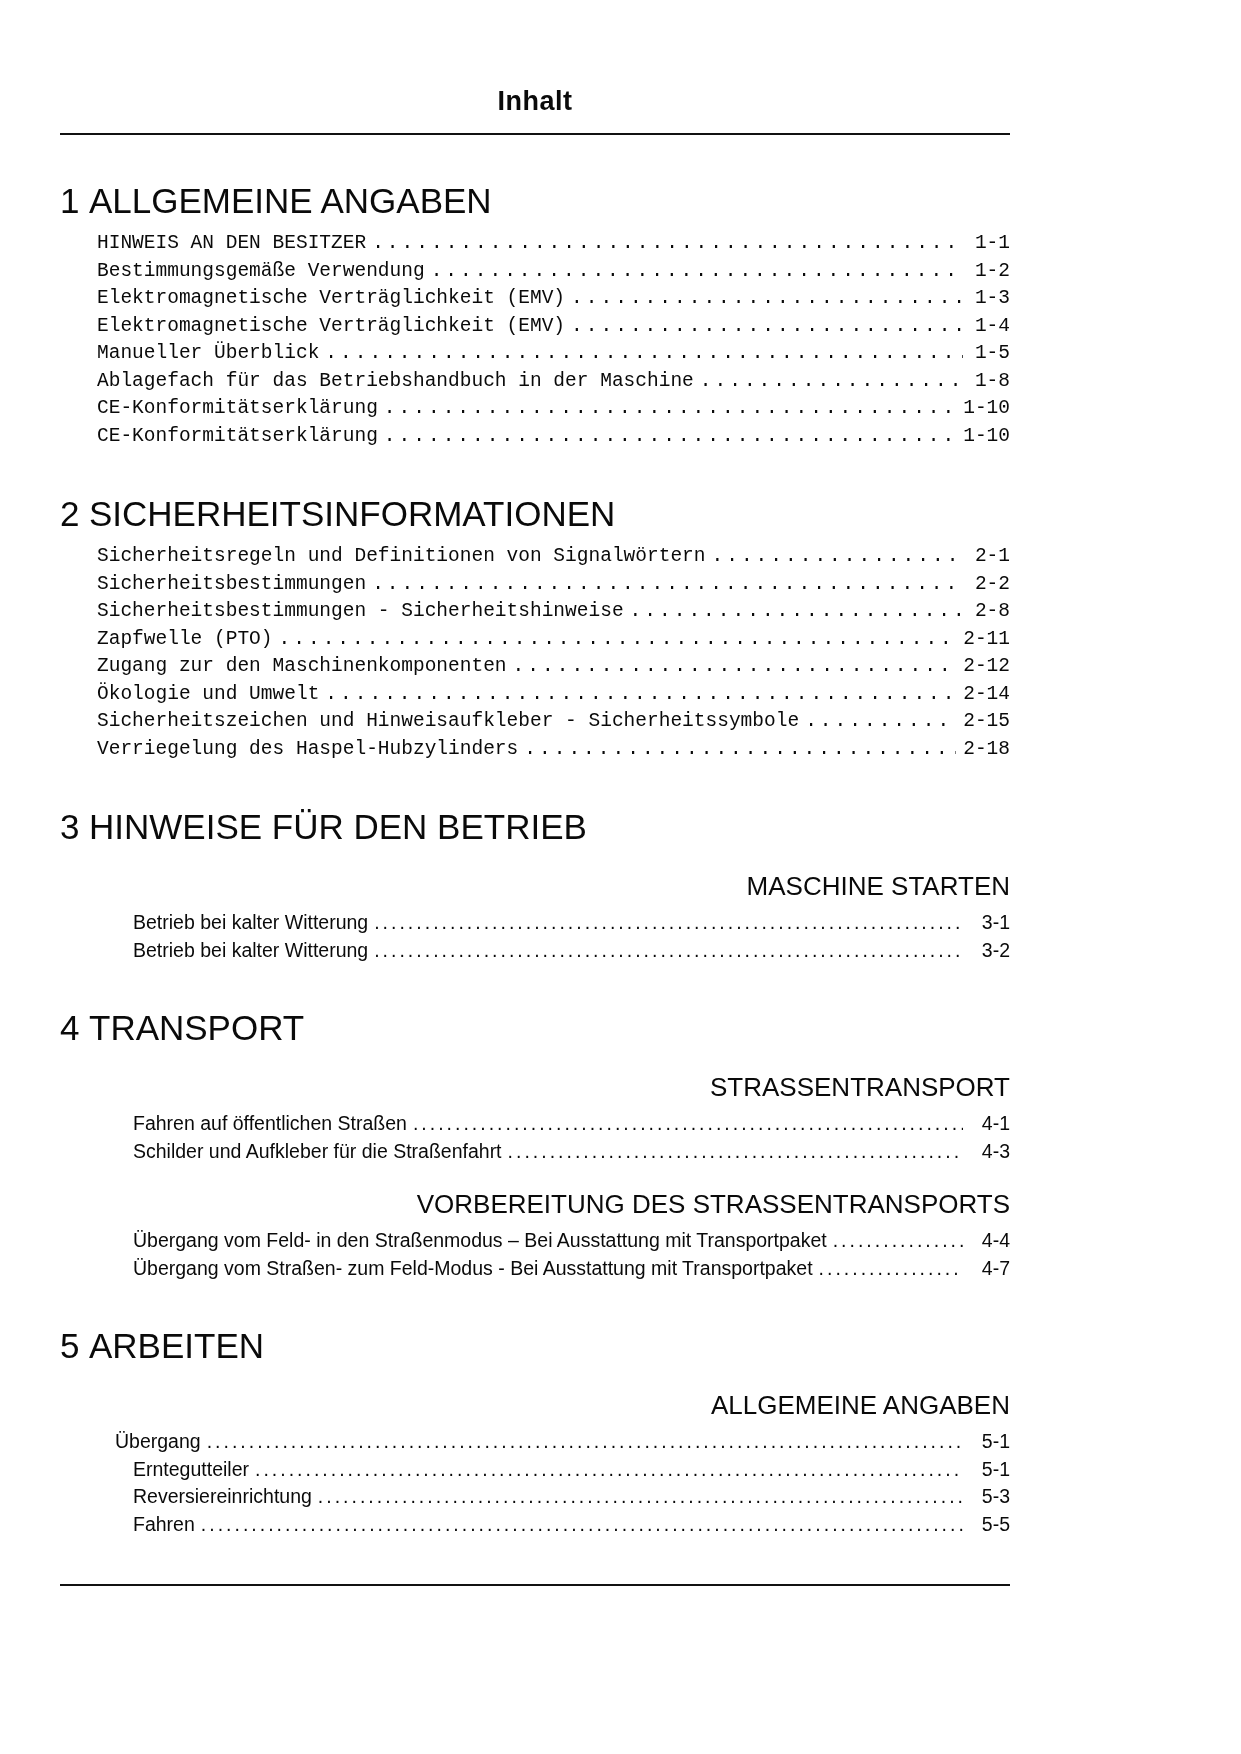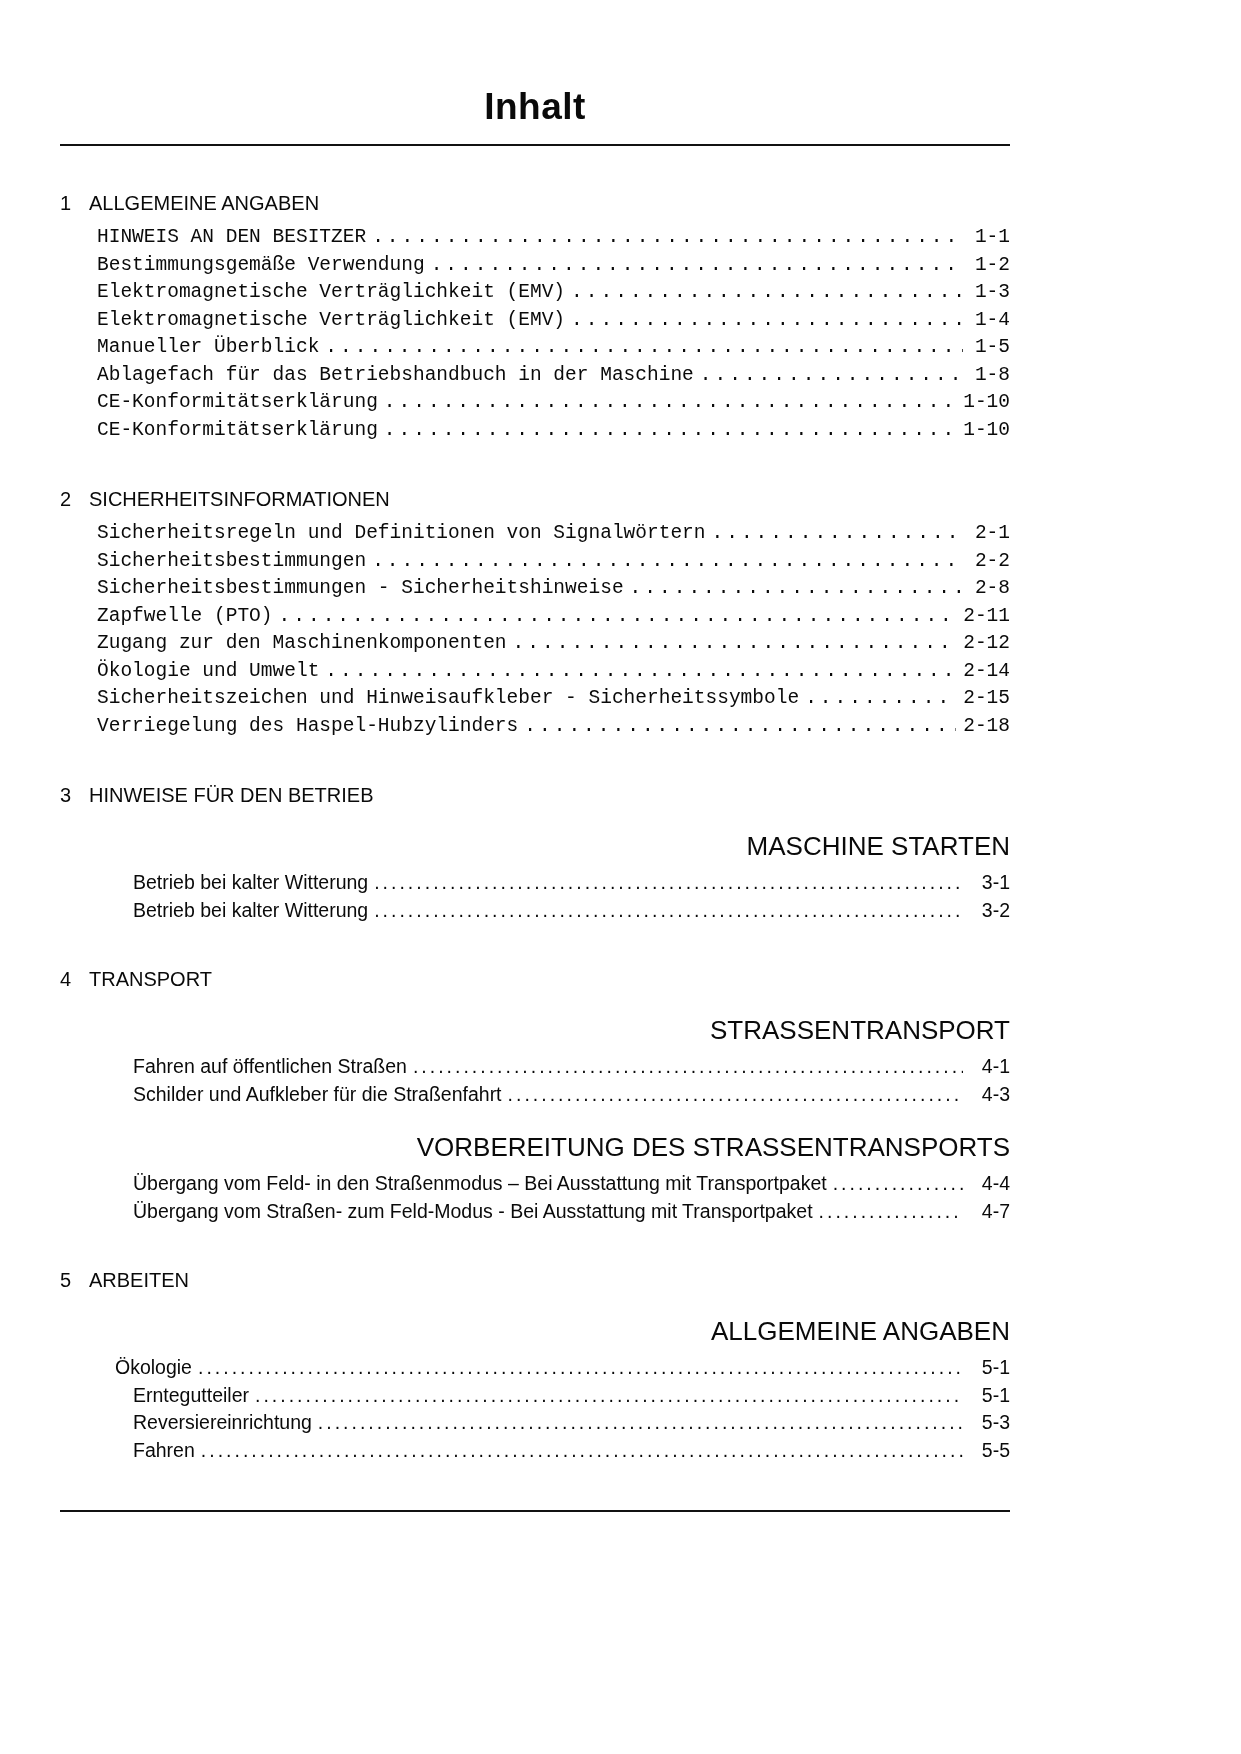"Inhalt" .doc-title { font-size: 37px -> 27px }
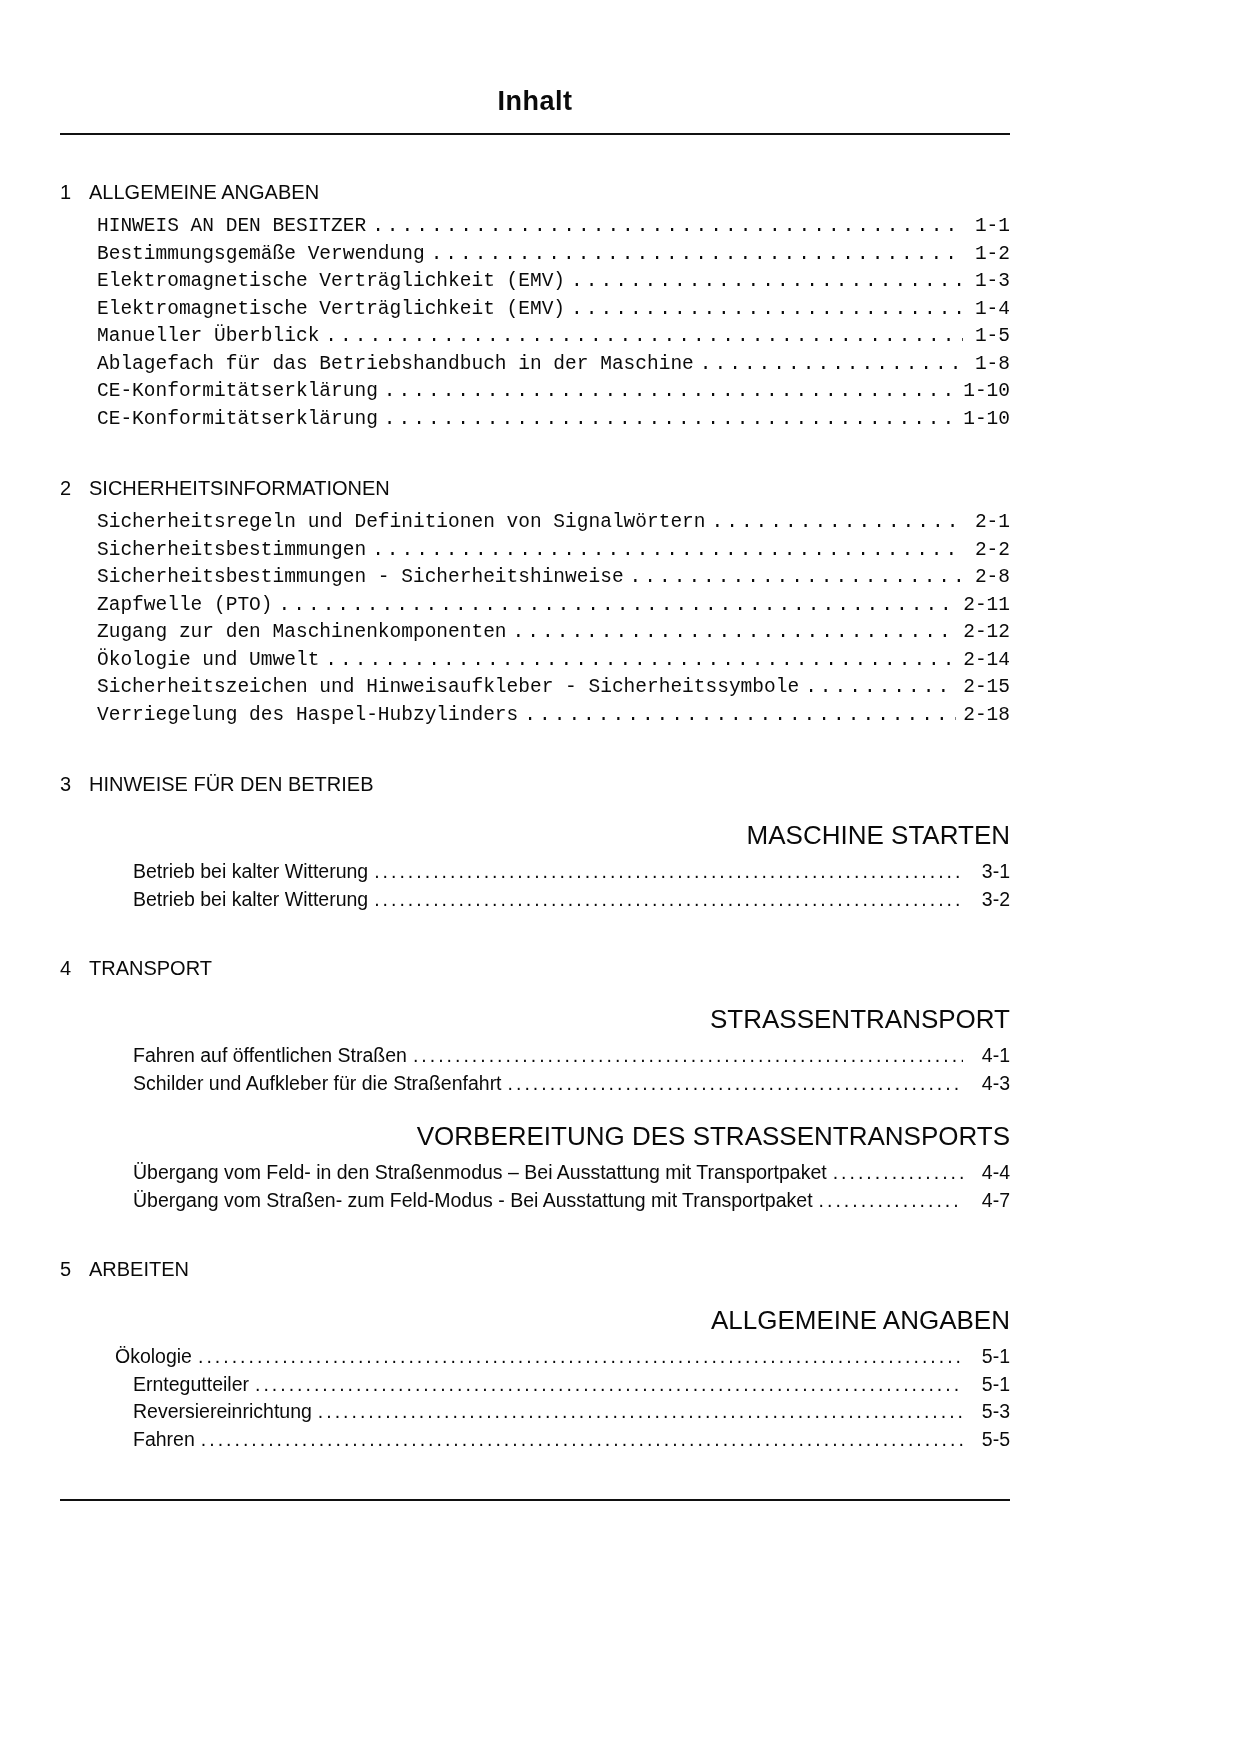"1 ALLGEMEINE ANGABEN" .section-heading { font-size: 20px -> 35px }
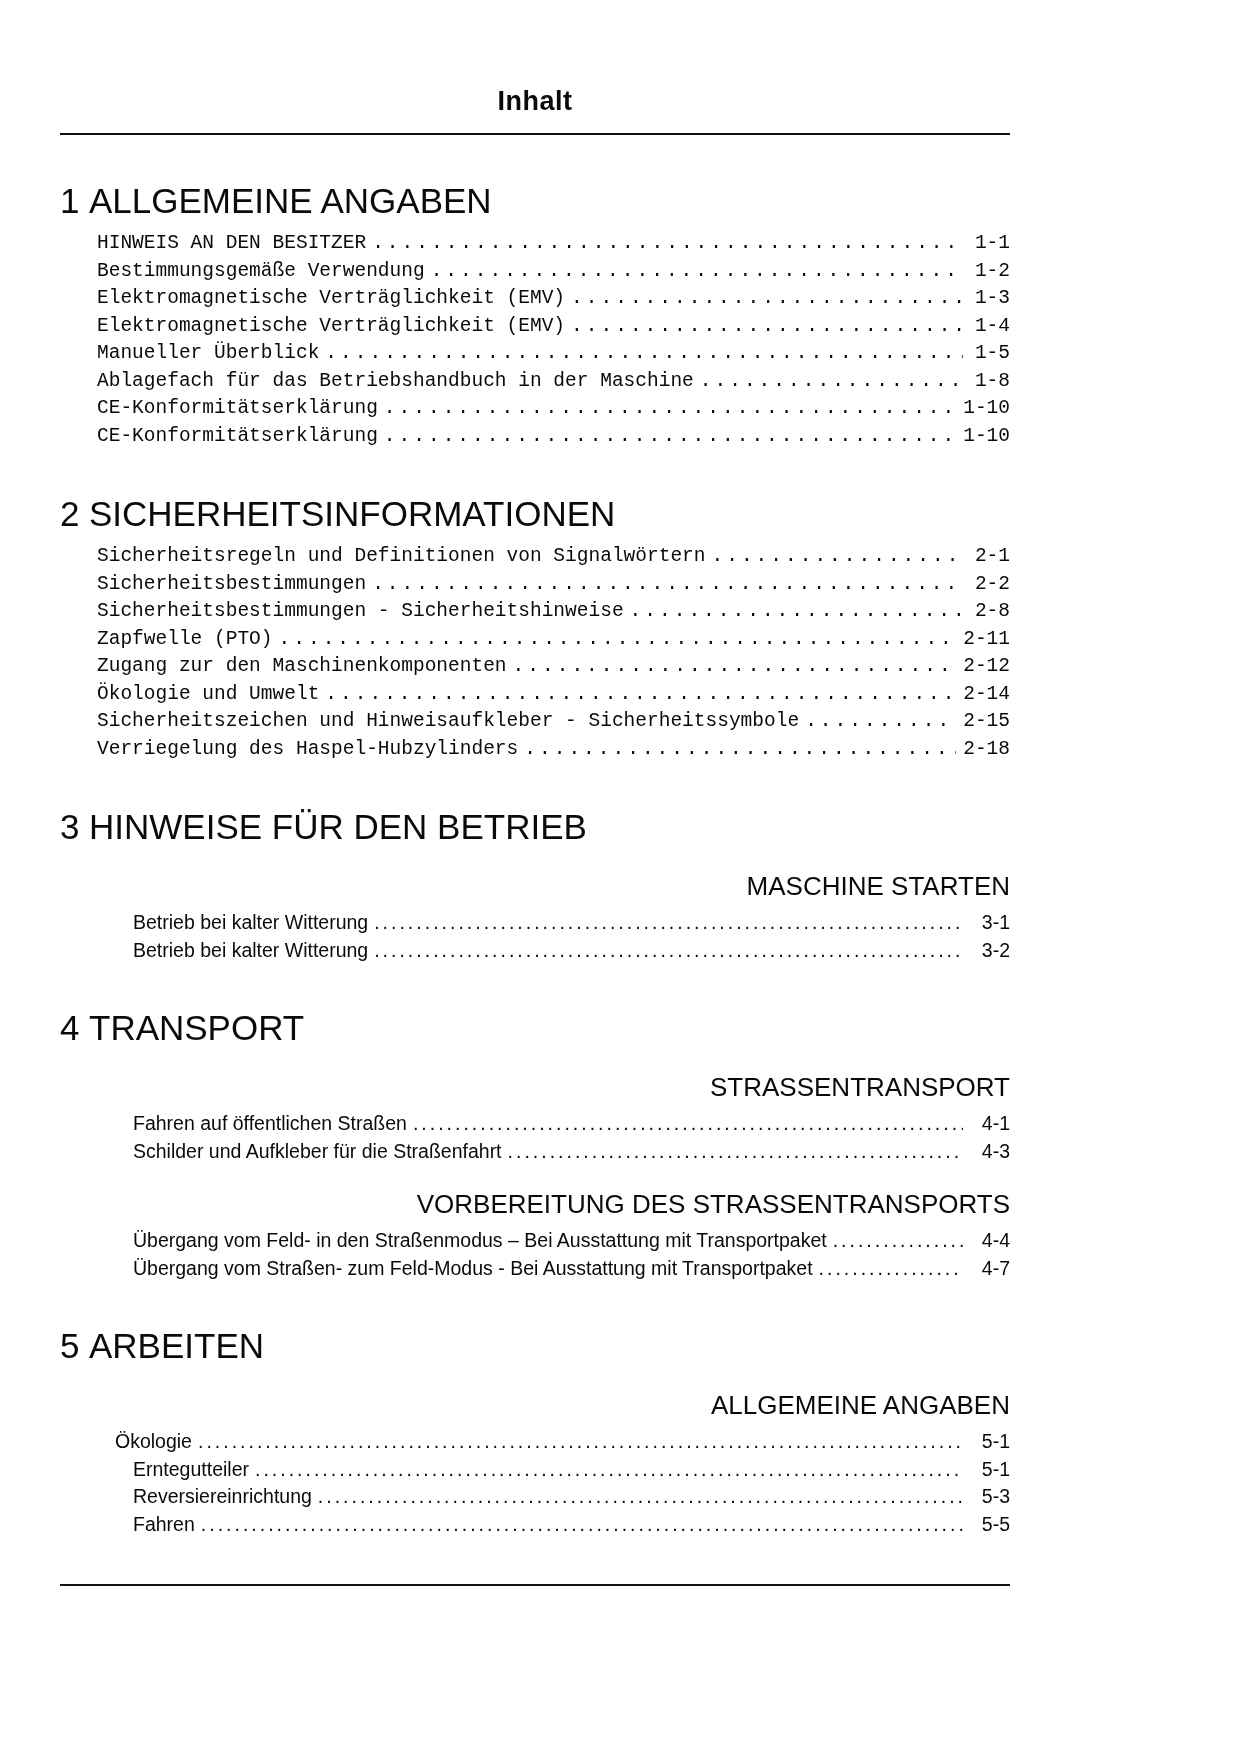"Ökologie" span.entry-label { text: Ökologie -> Übergang }
